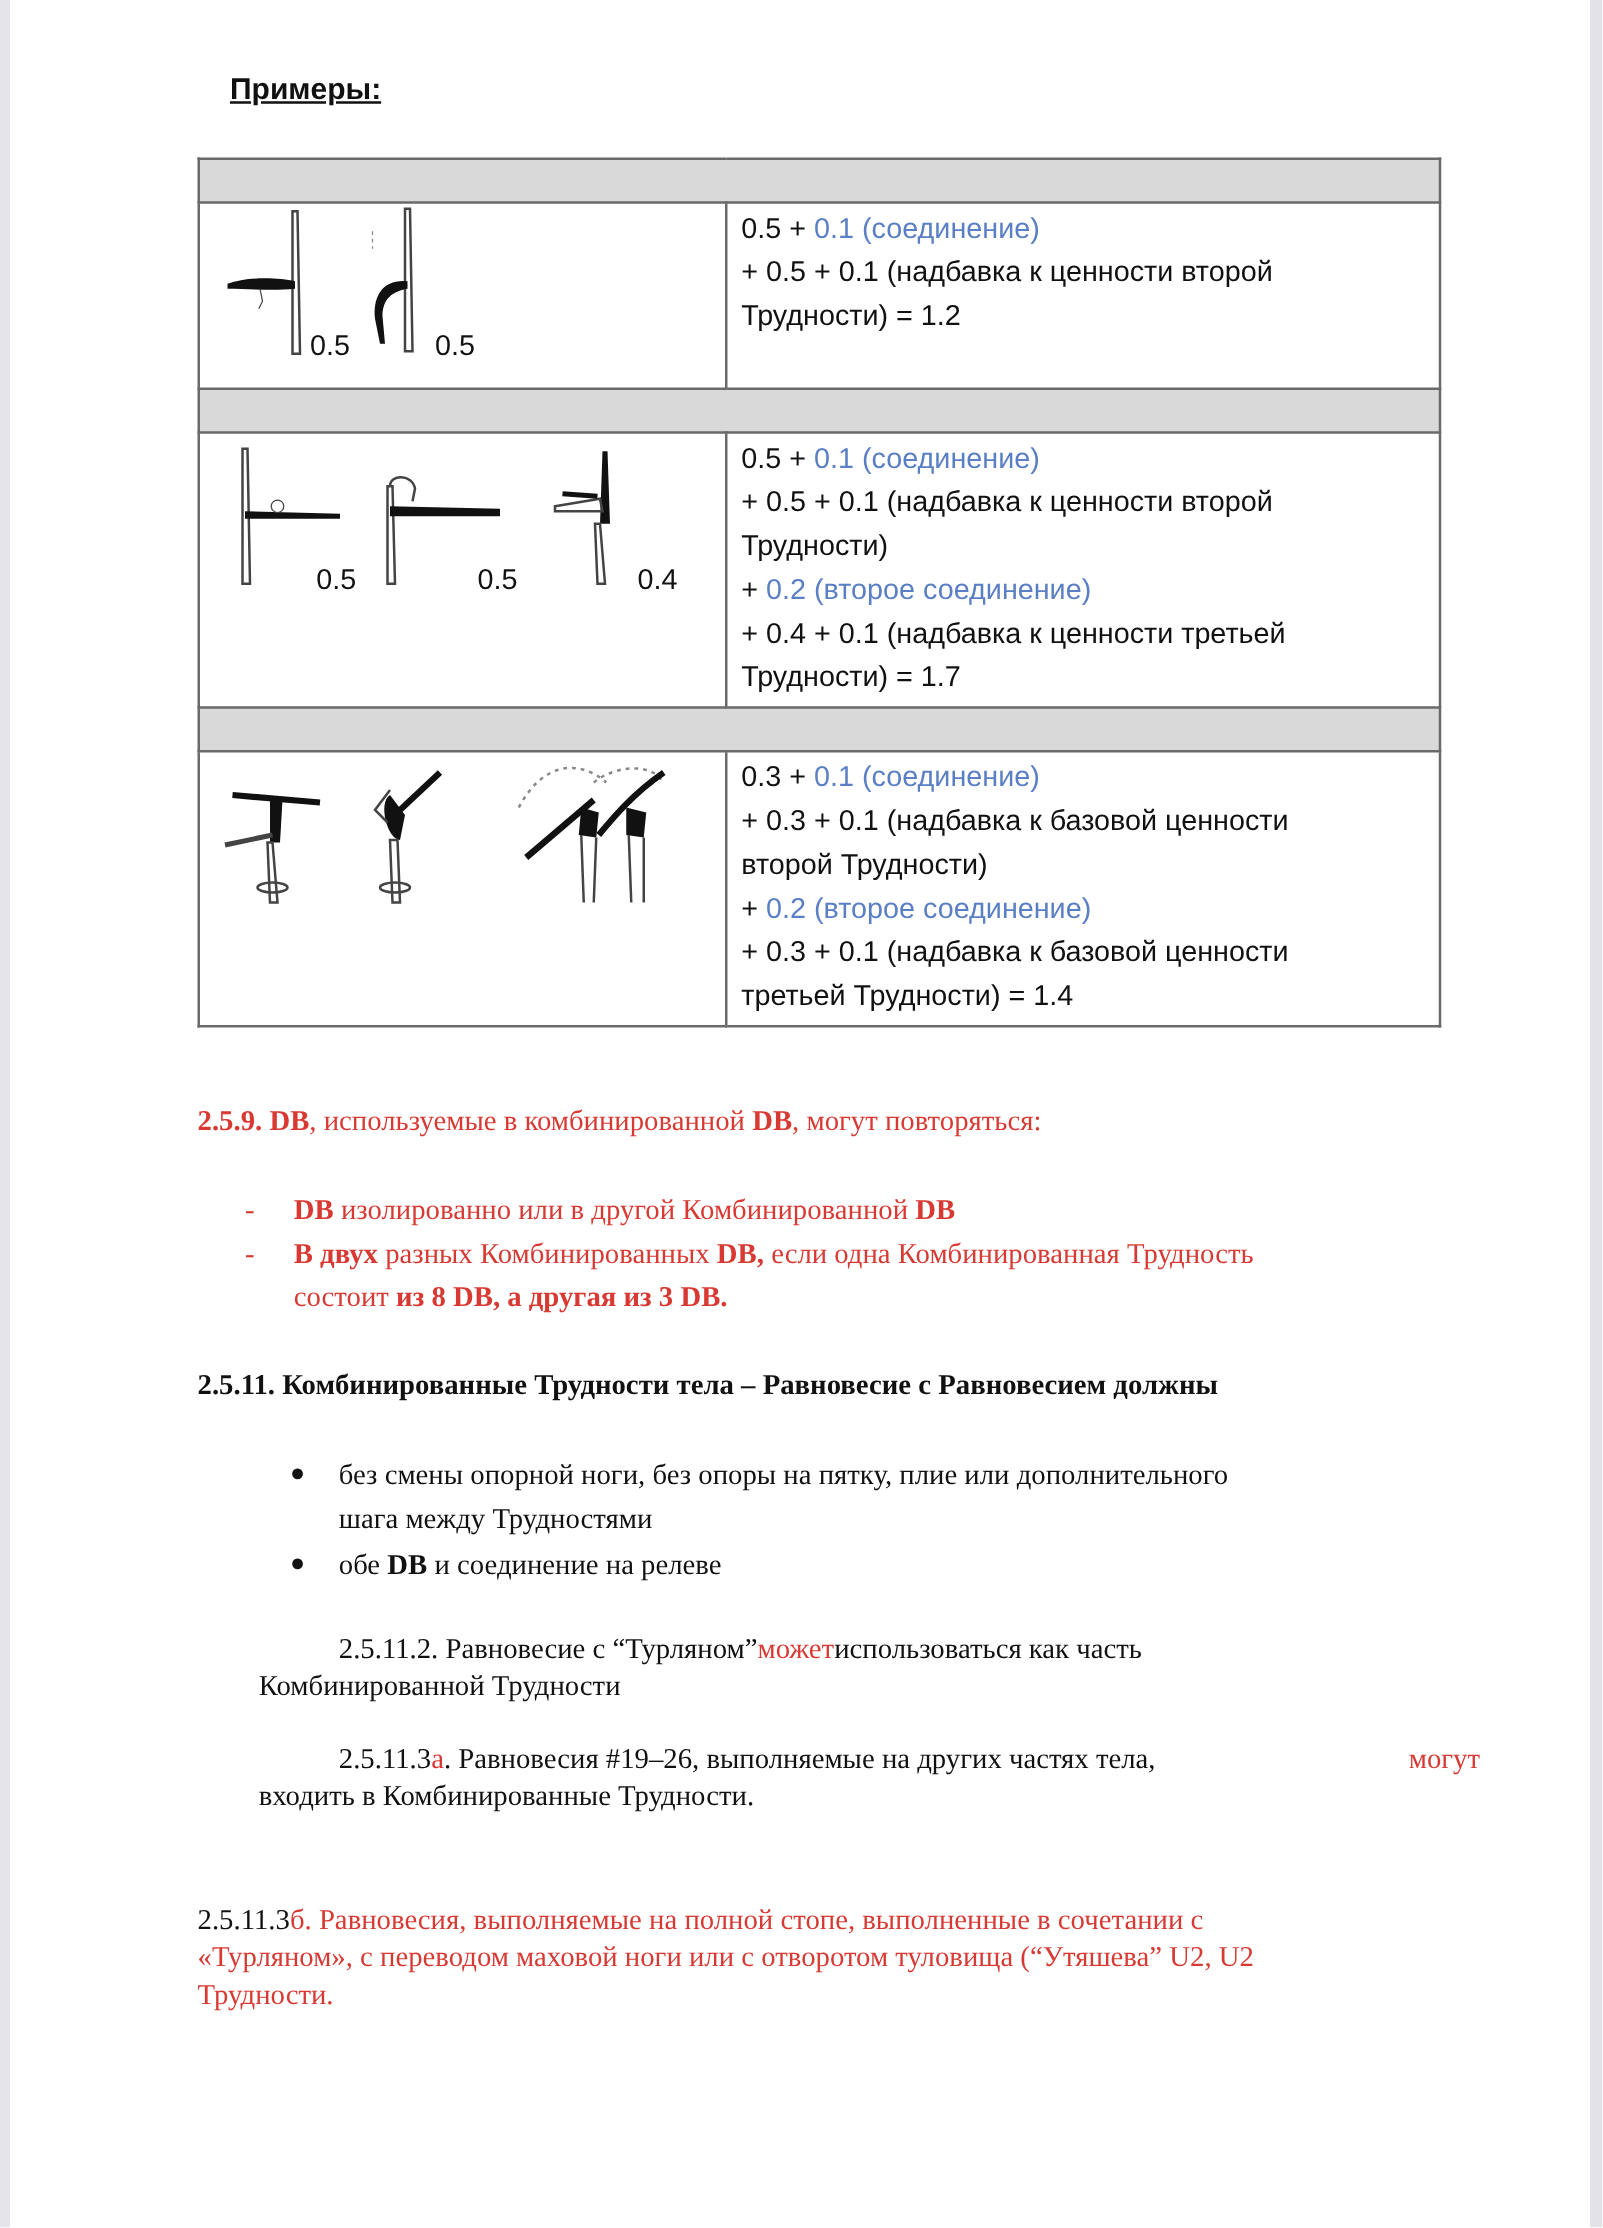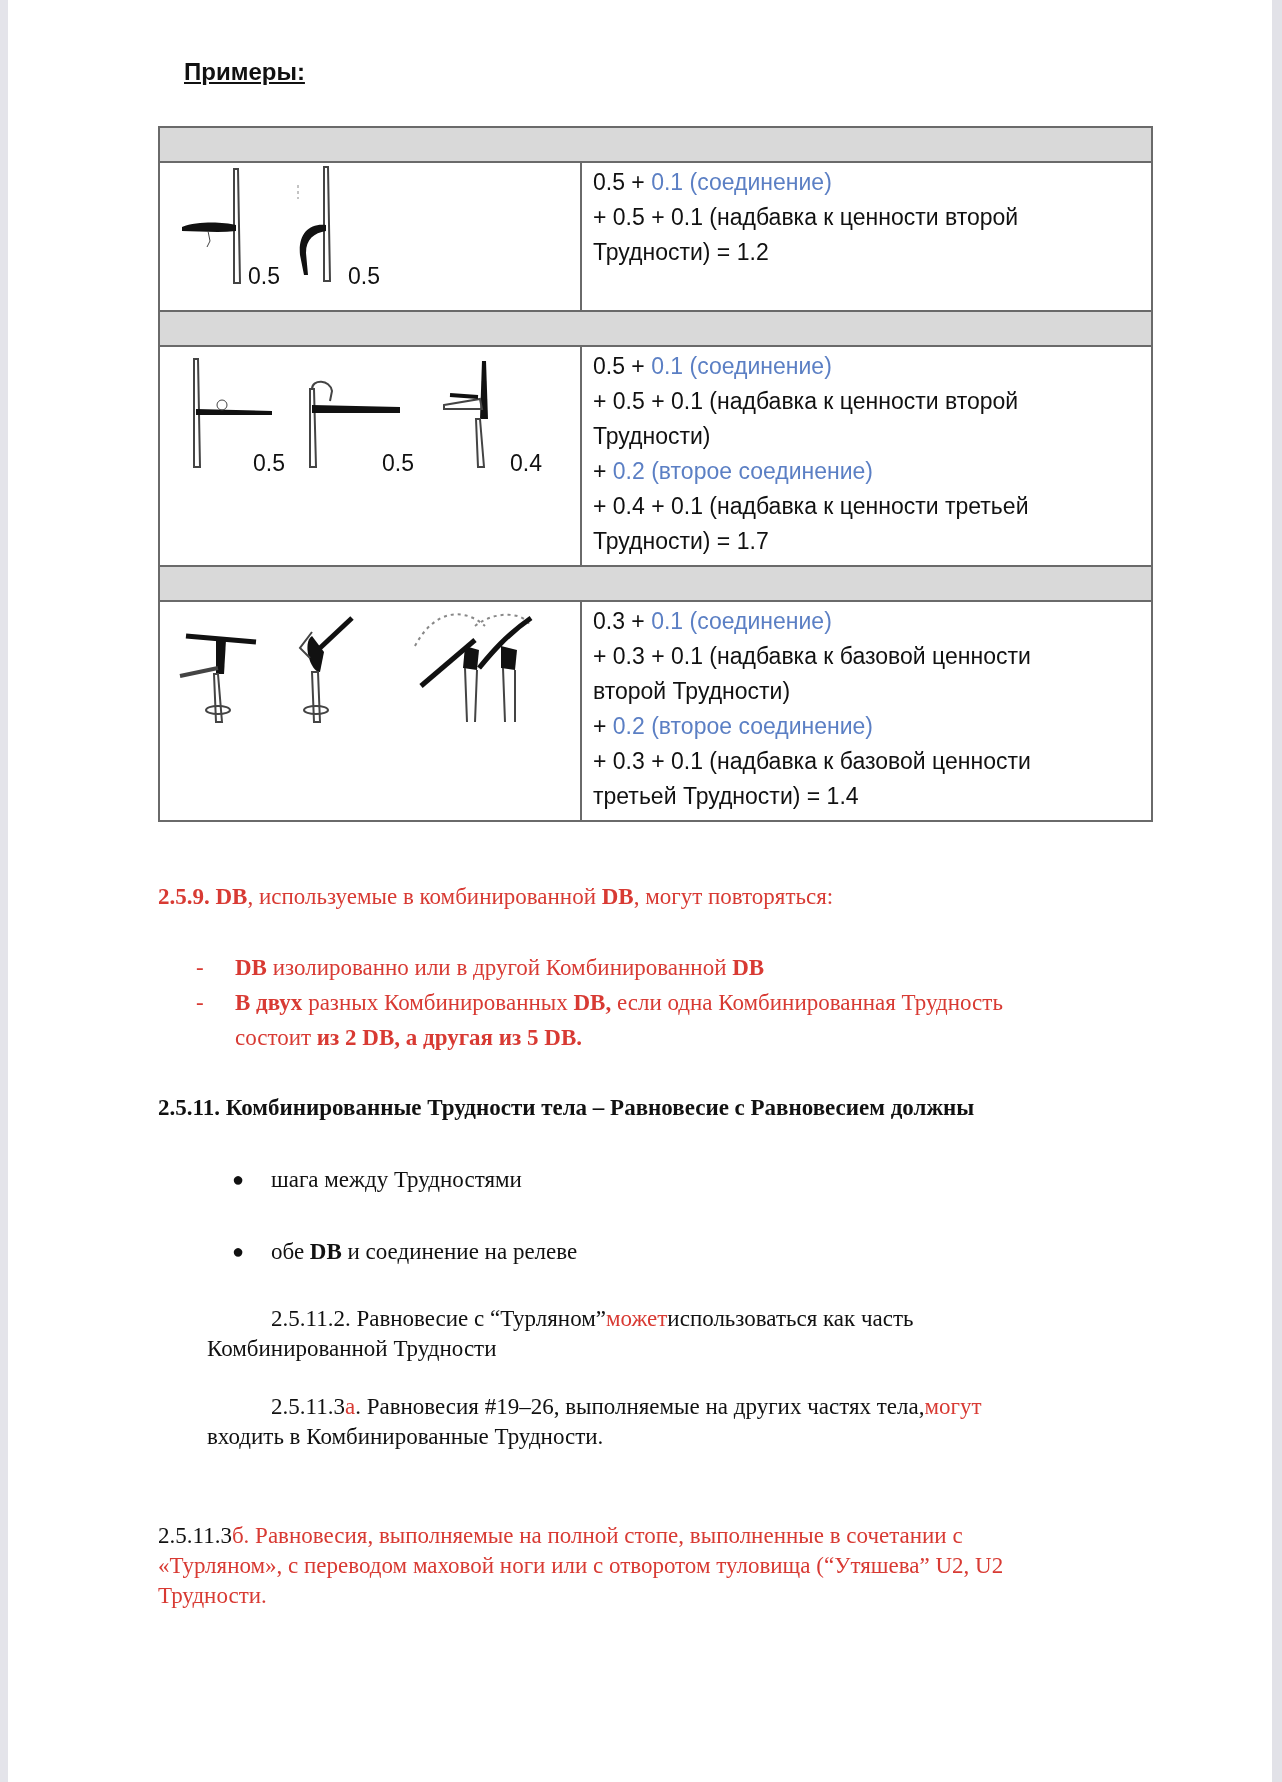"из 2 DB, а другая" span.b { text: 2 DB, а другая из 5 -> 8 DB, а другая из 3 }
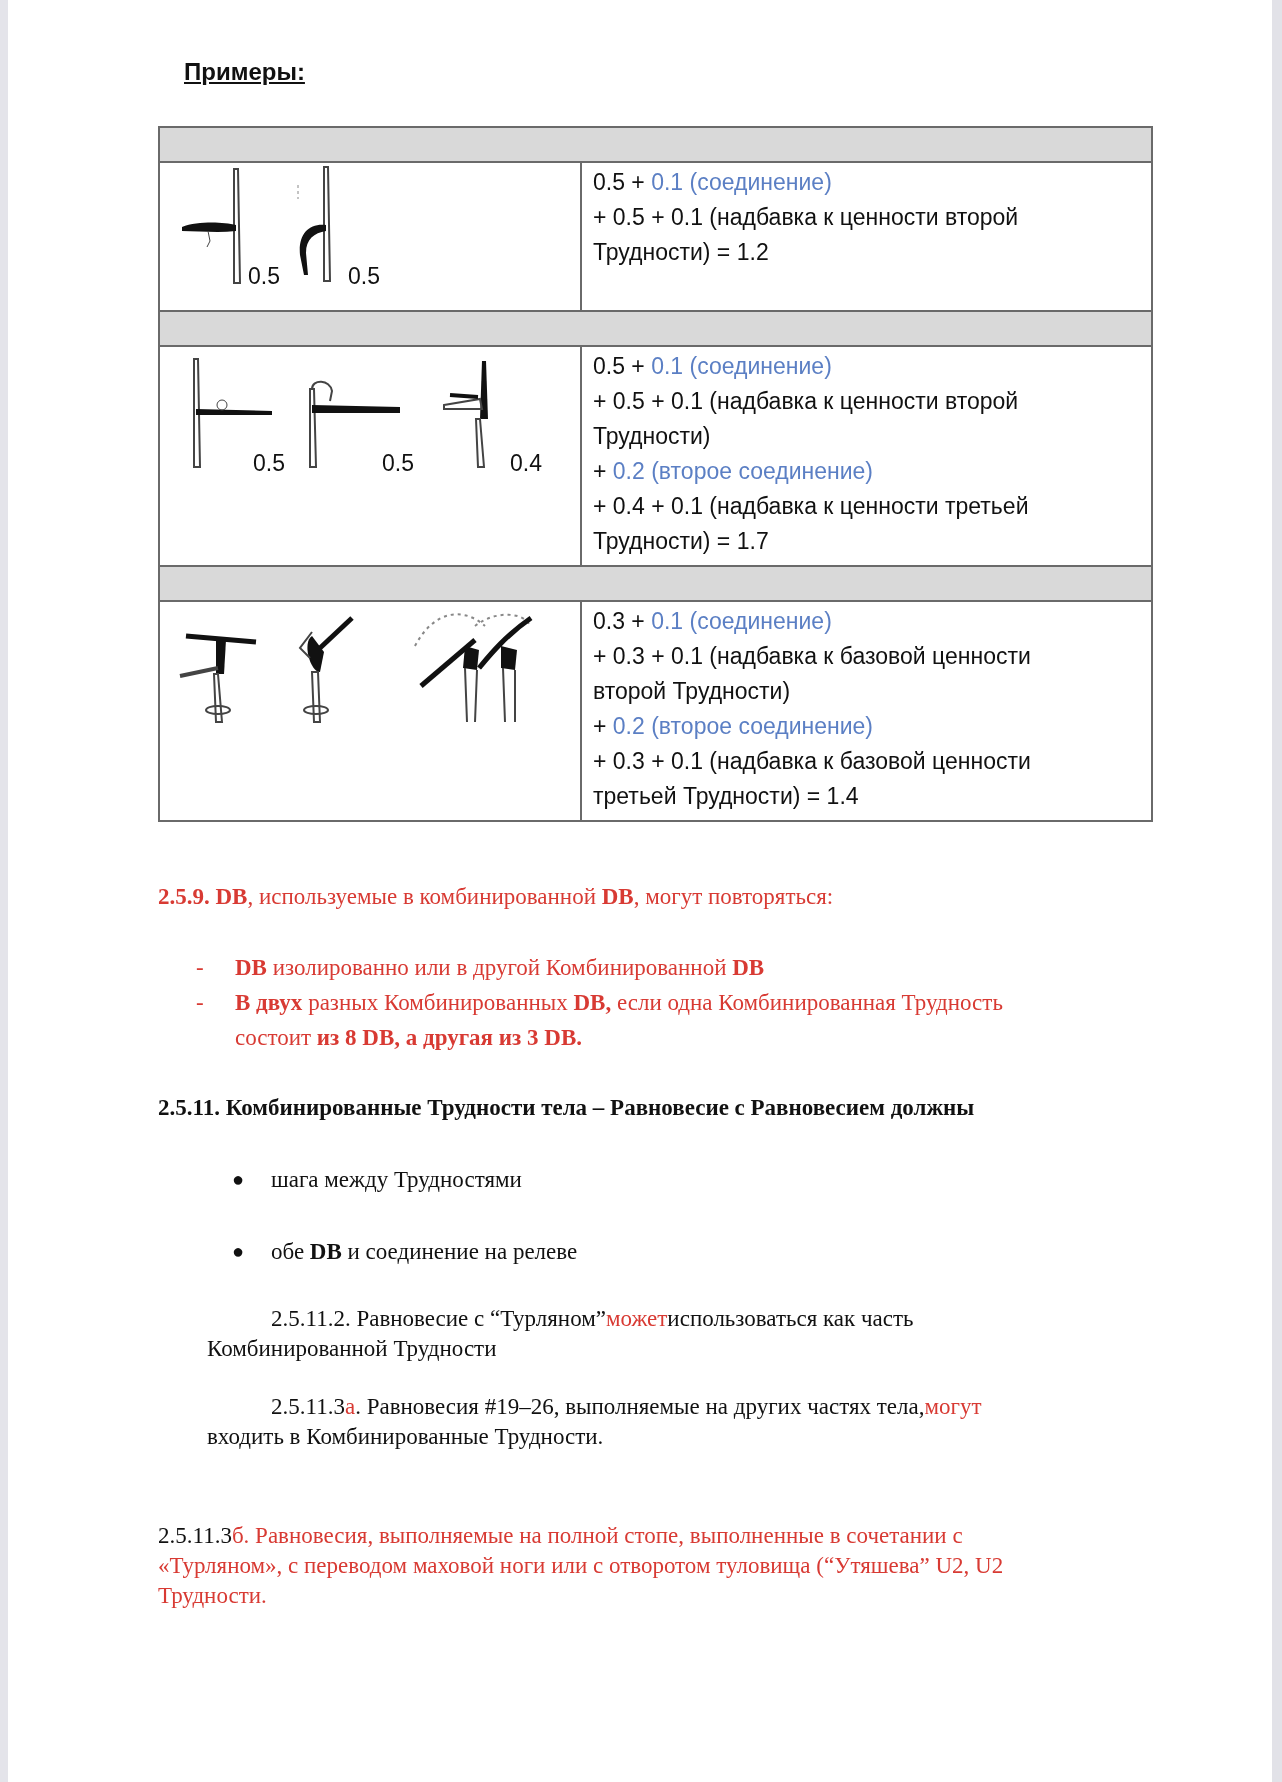"без смены опорной ноги, без" div { html: none -> <div>без смены опорной ноги, без опоры на пятку, плие или дополнительного</div> }
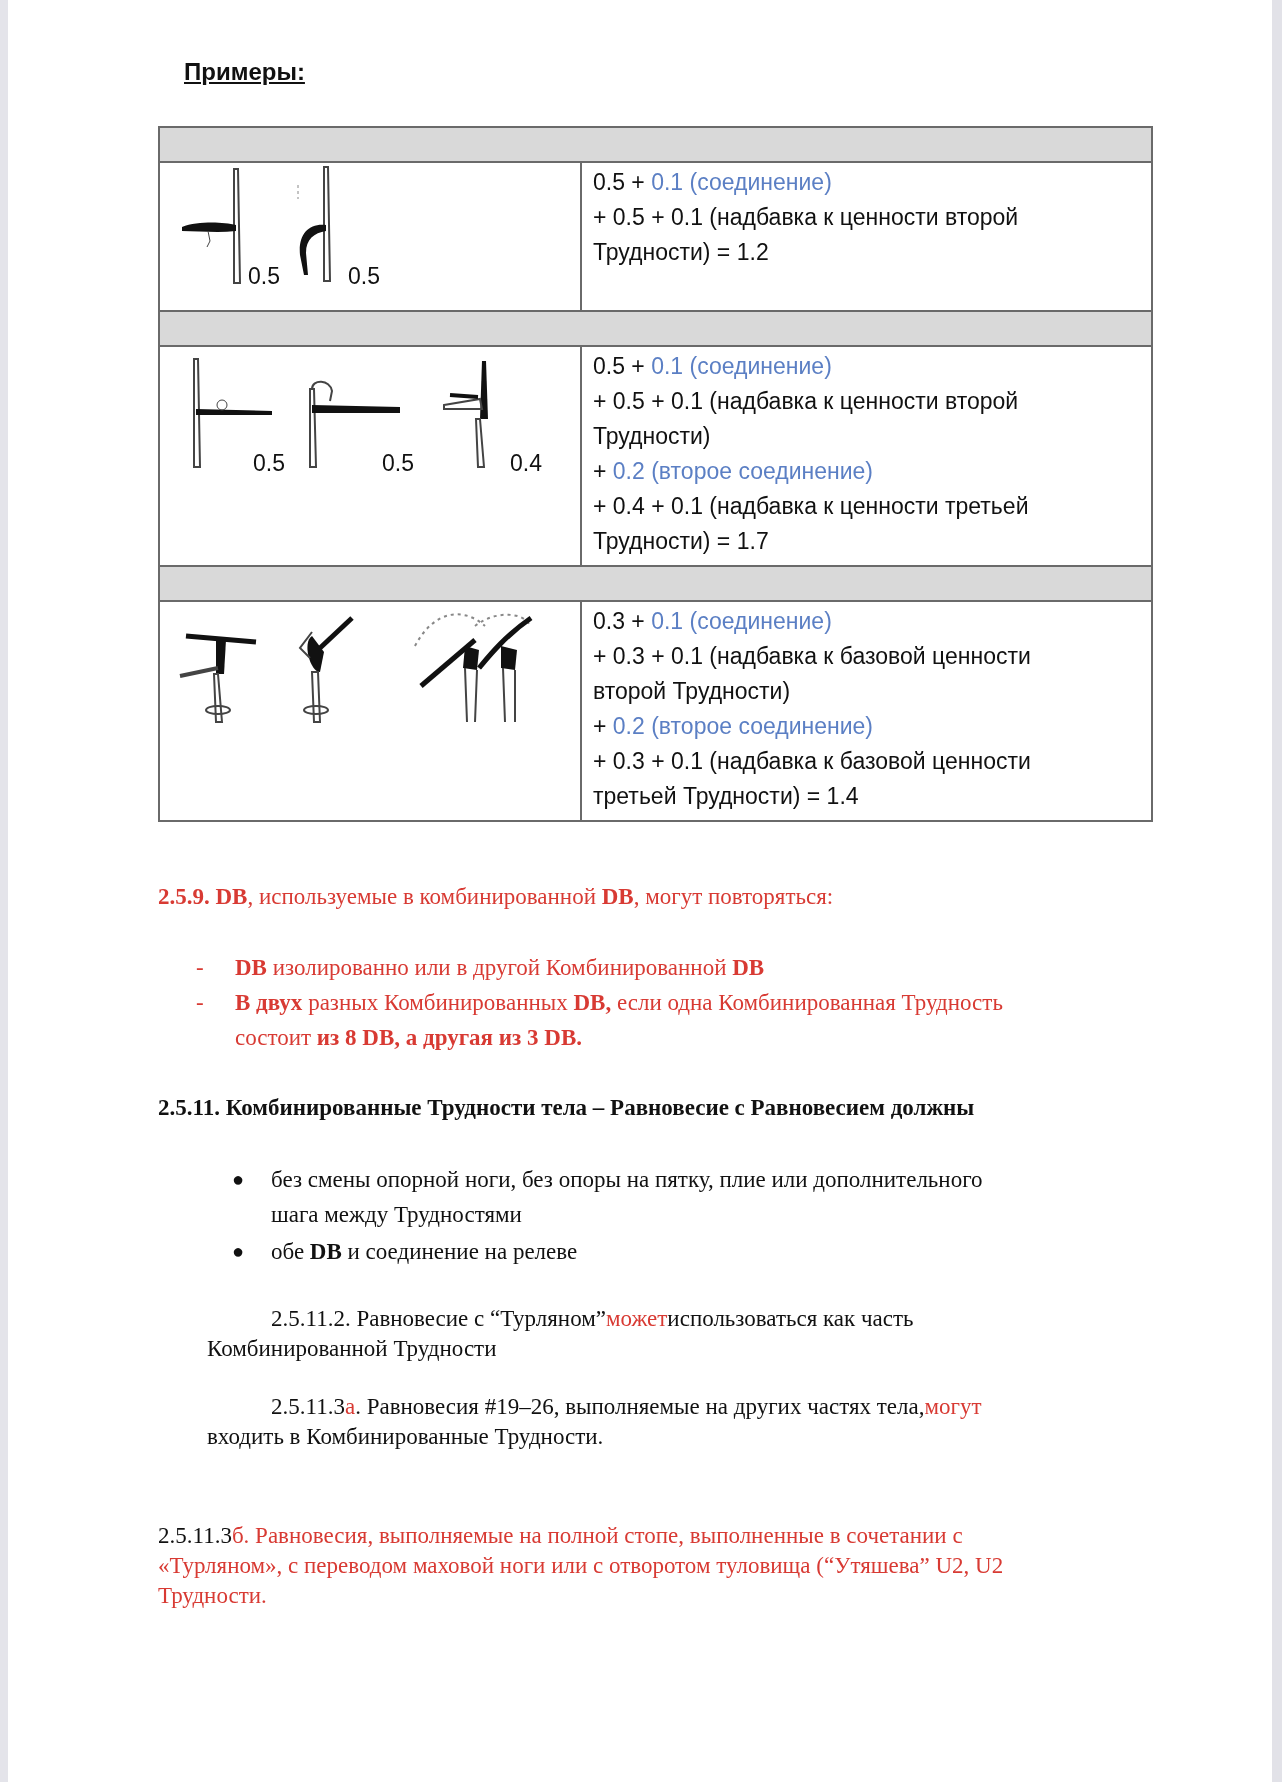"2.5.11.3а. Равновесия #19–26," div { justify-content: flex-start -> space-between }
